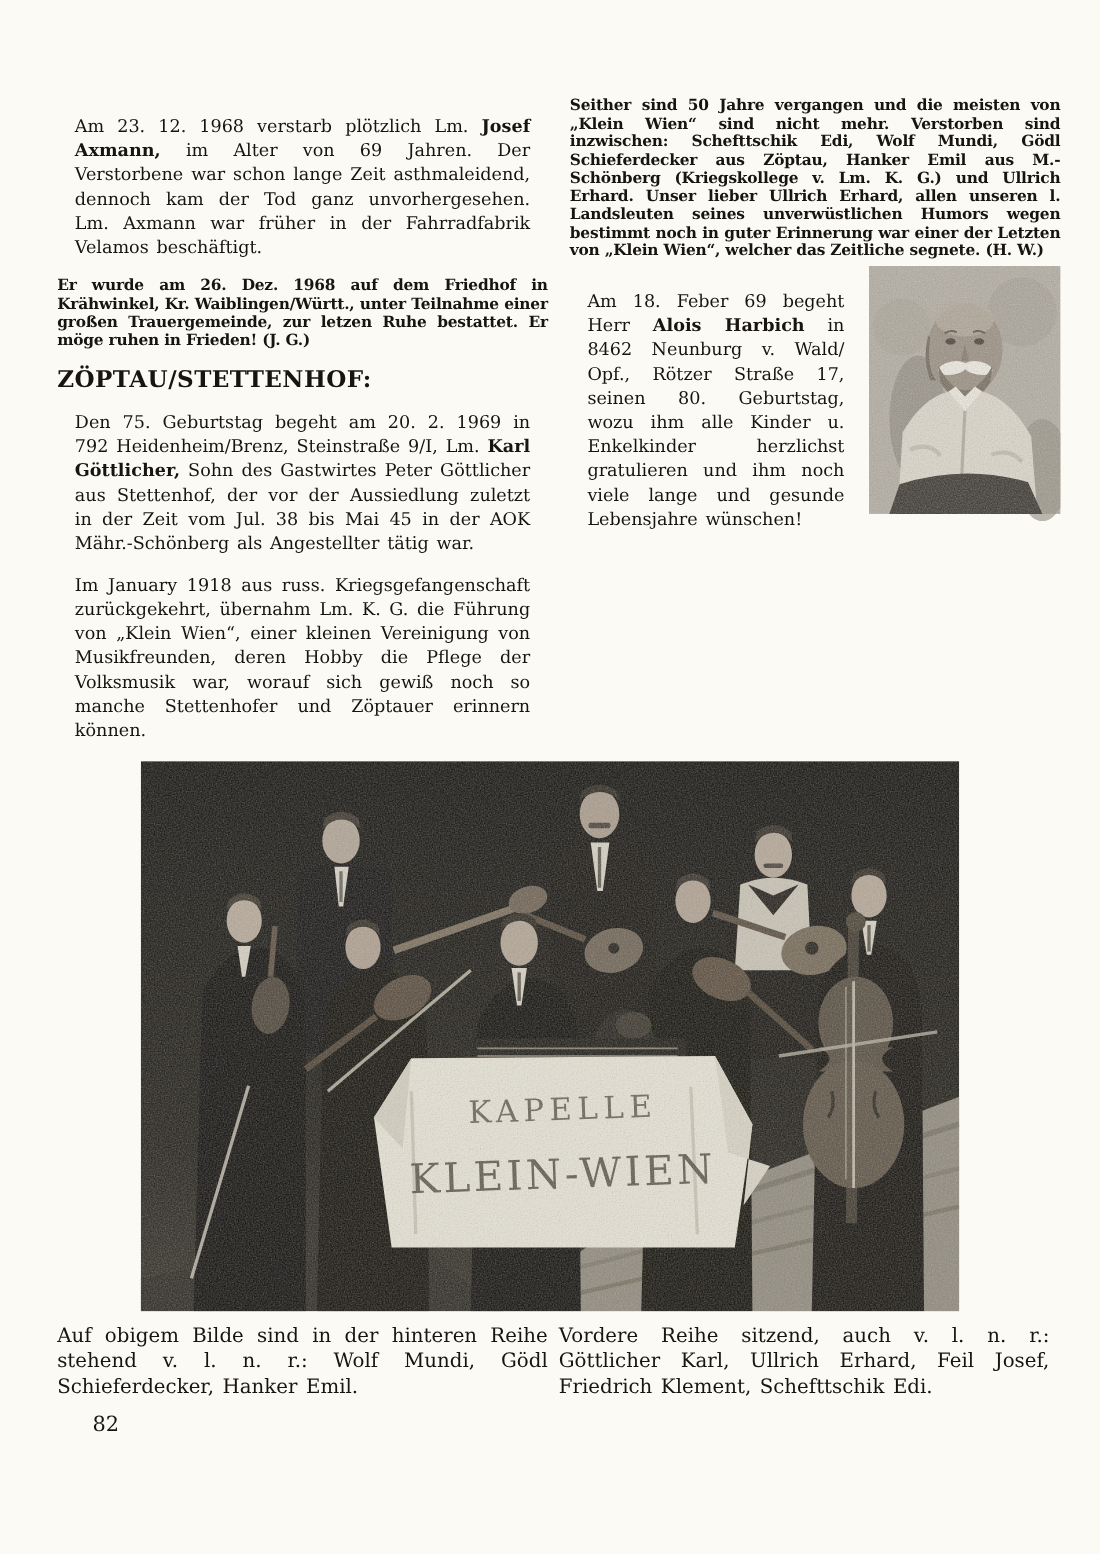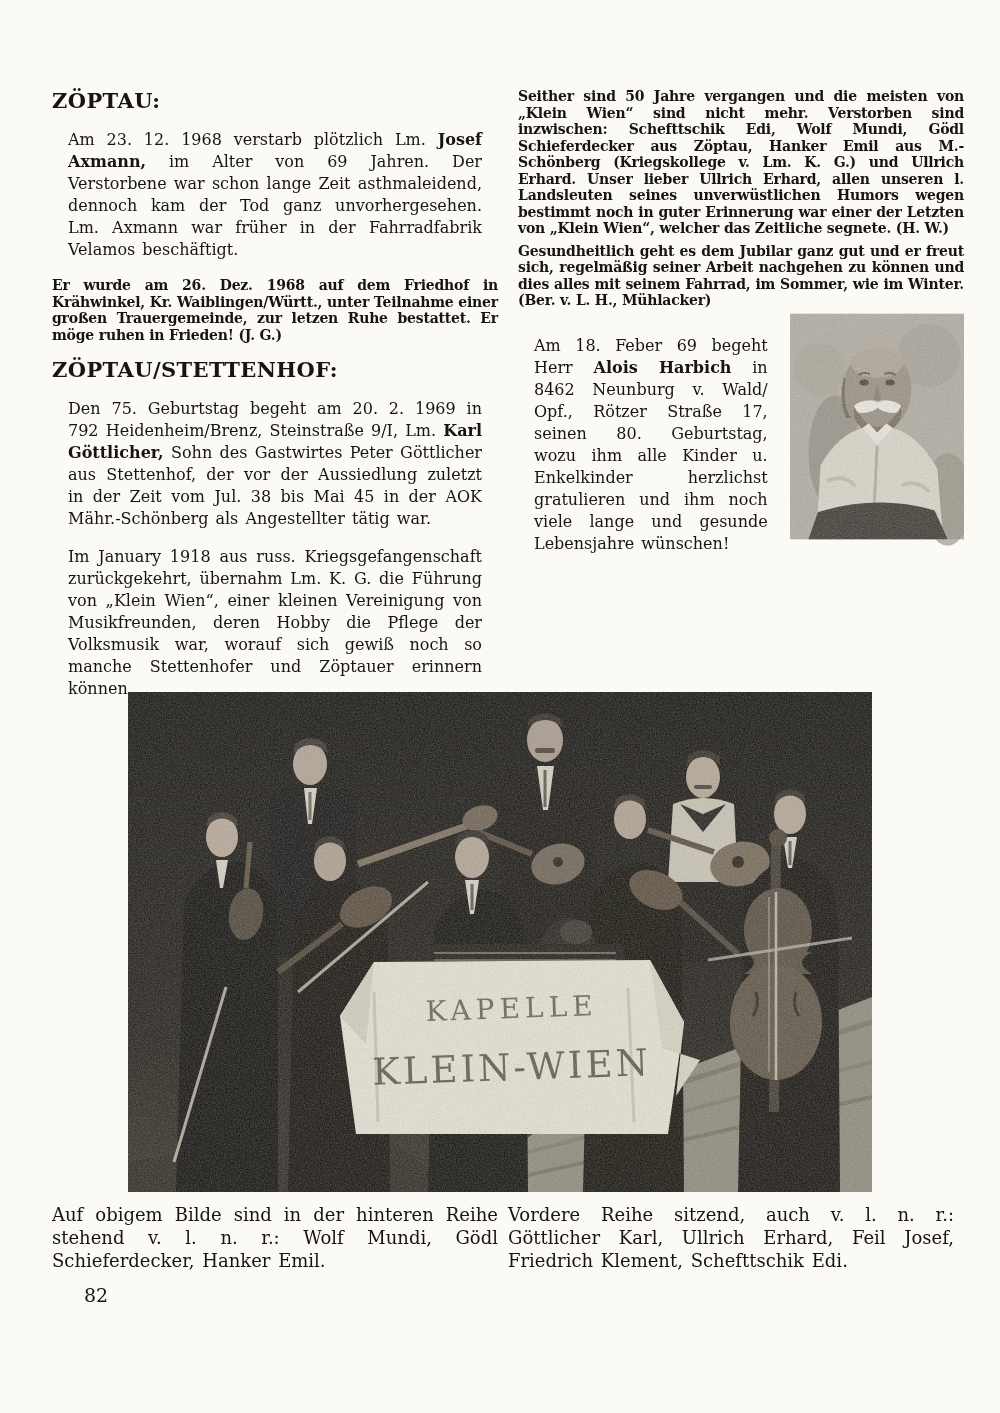"ZÖPTAU:" h2.heading { html: <h2>ZÖPTAU:</h2> -> none }
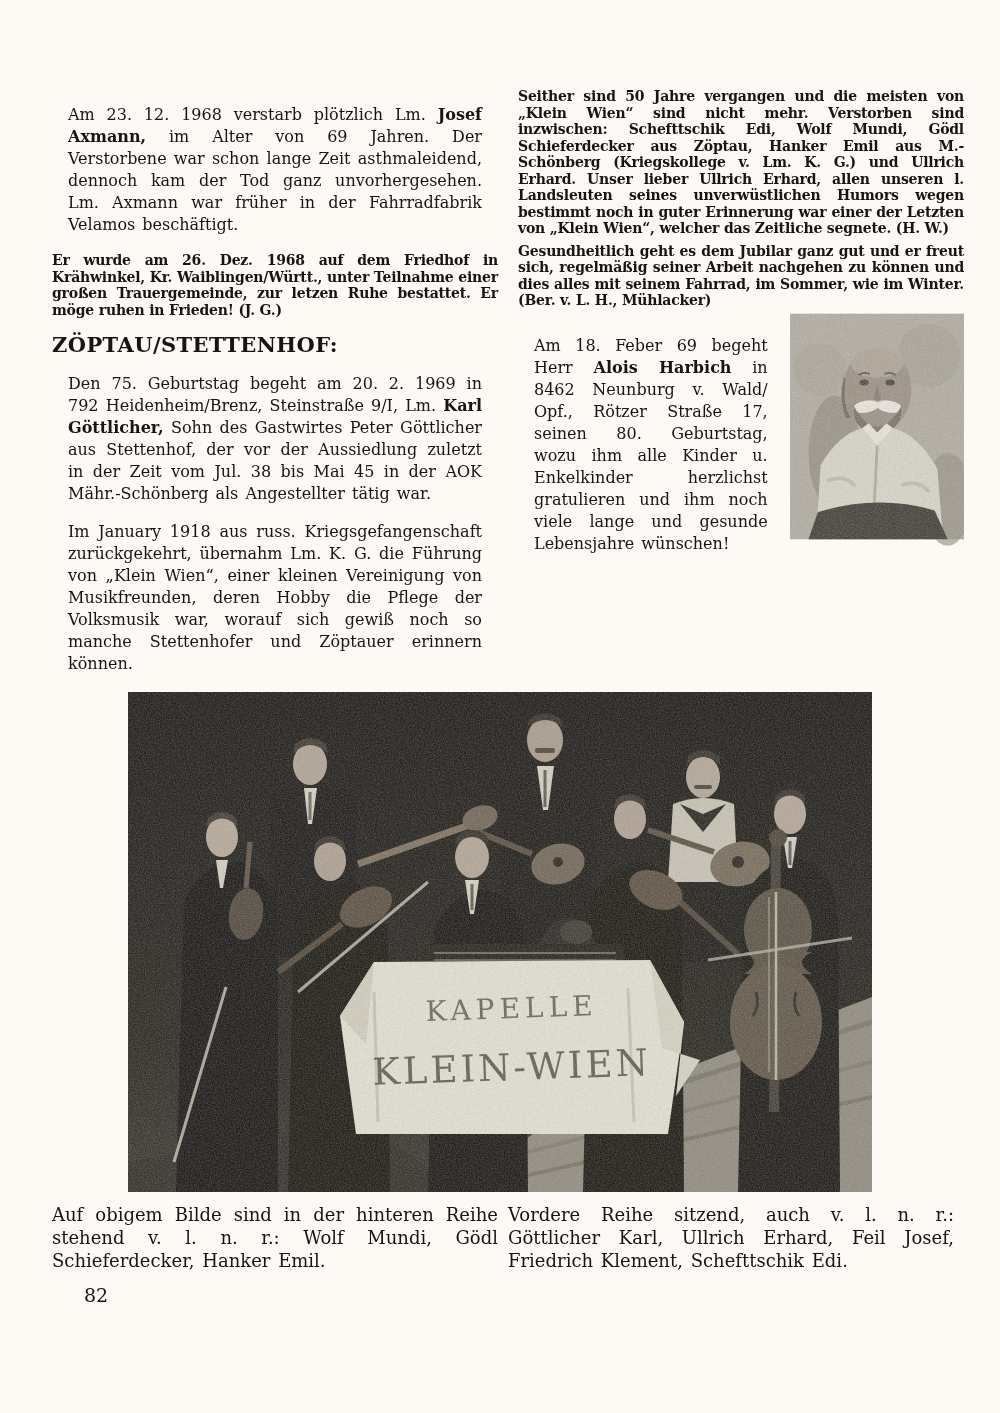"Gesundheitlich geht es dem Jubilar" p.small-text { html: <p>Gesundheitlich geht es dem Jubilar ganz gut und er freut sich, regelmäßig seiner Arbeit nachgehen zu können und dies alles mit seinem Fahrrad, im Sommer, wie im Winter. (Ber. v. L. H., Mühlacker)</p> -> none }
